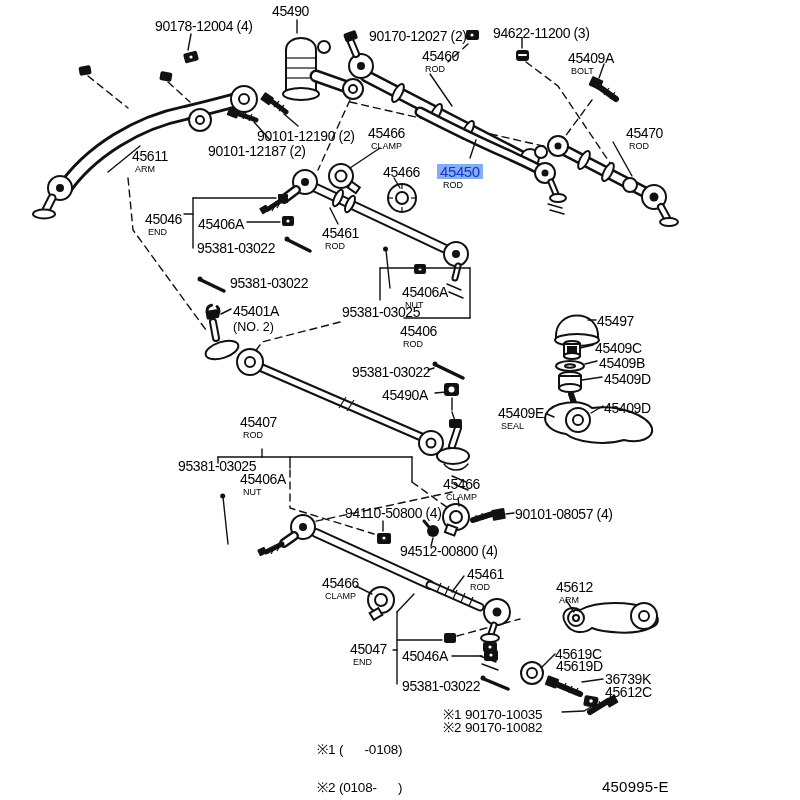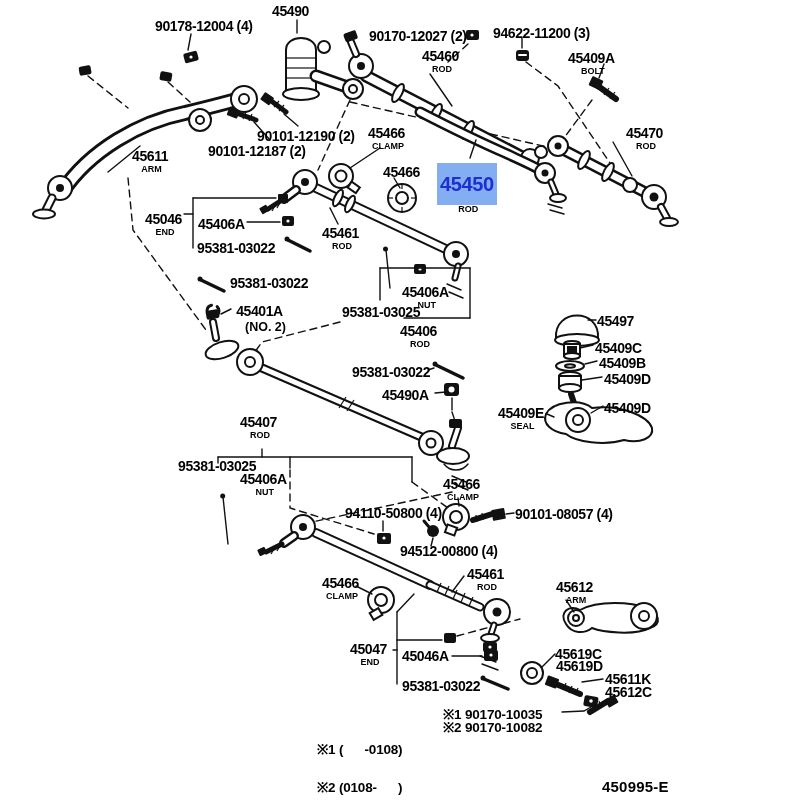"45490" .lbl { font-weight: bold -> normal; text-align: center -> none }
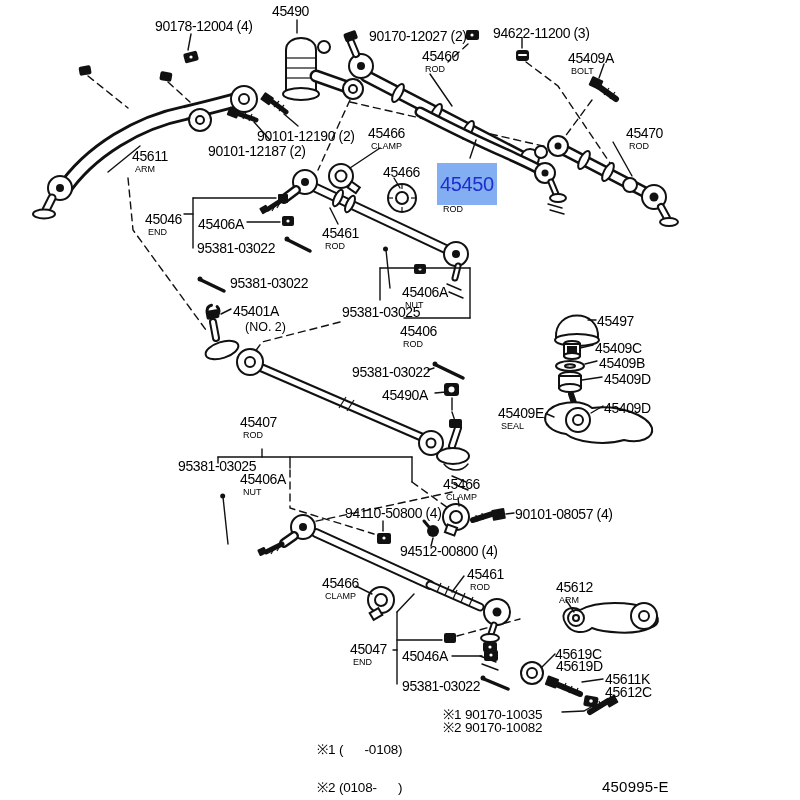"45450" .lbl.hl .m { font-size: 20px -> 15px; padding: 11px 3px -> 0 3px }
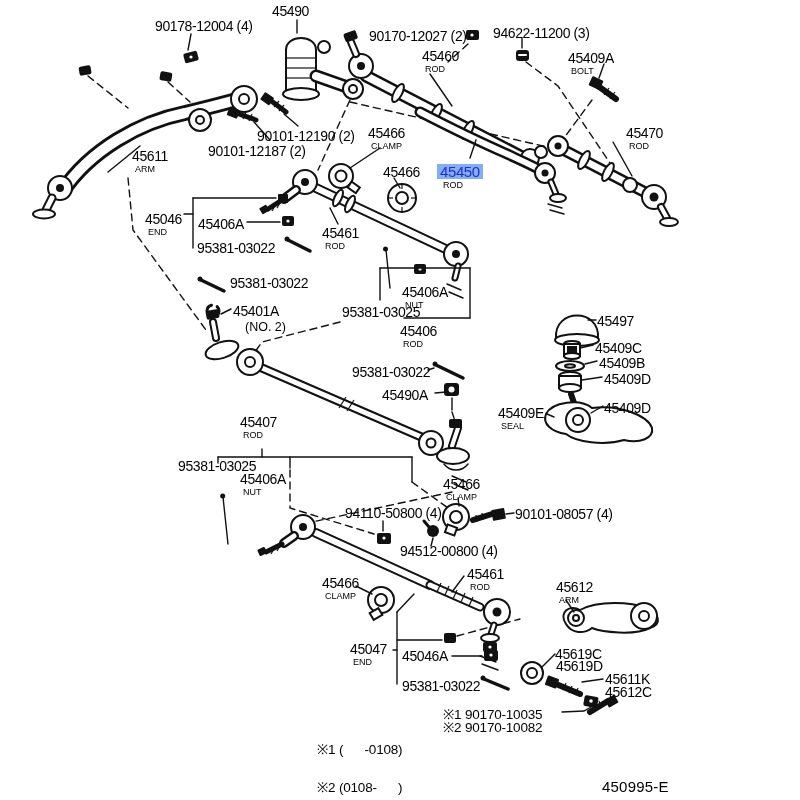"(NO. 2)" .lbl.big .s { margin-left: 12px -> 0 }
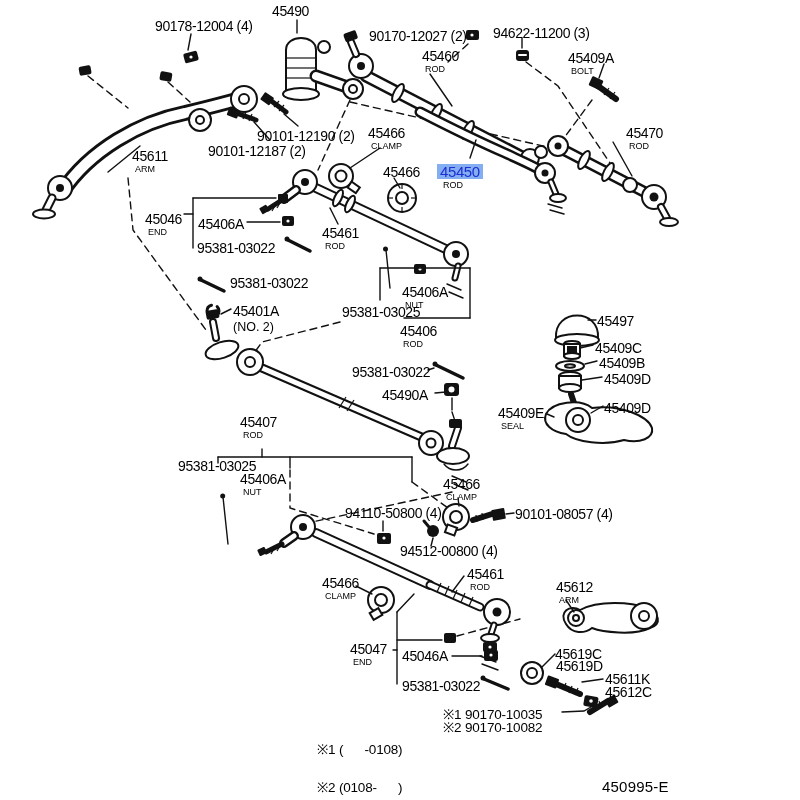"45611K" span.m { text: 45611K -> 36739K }
